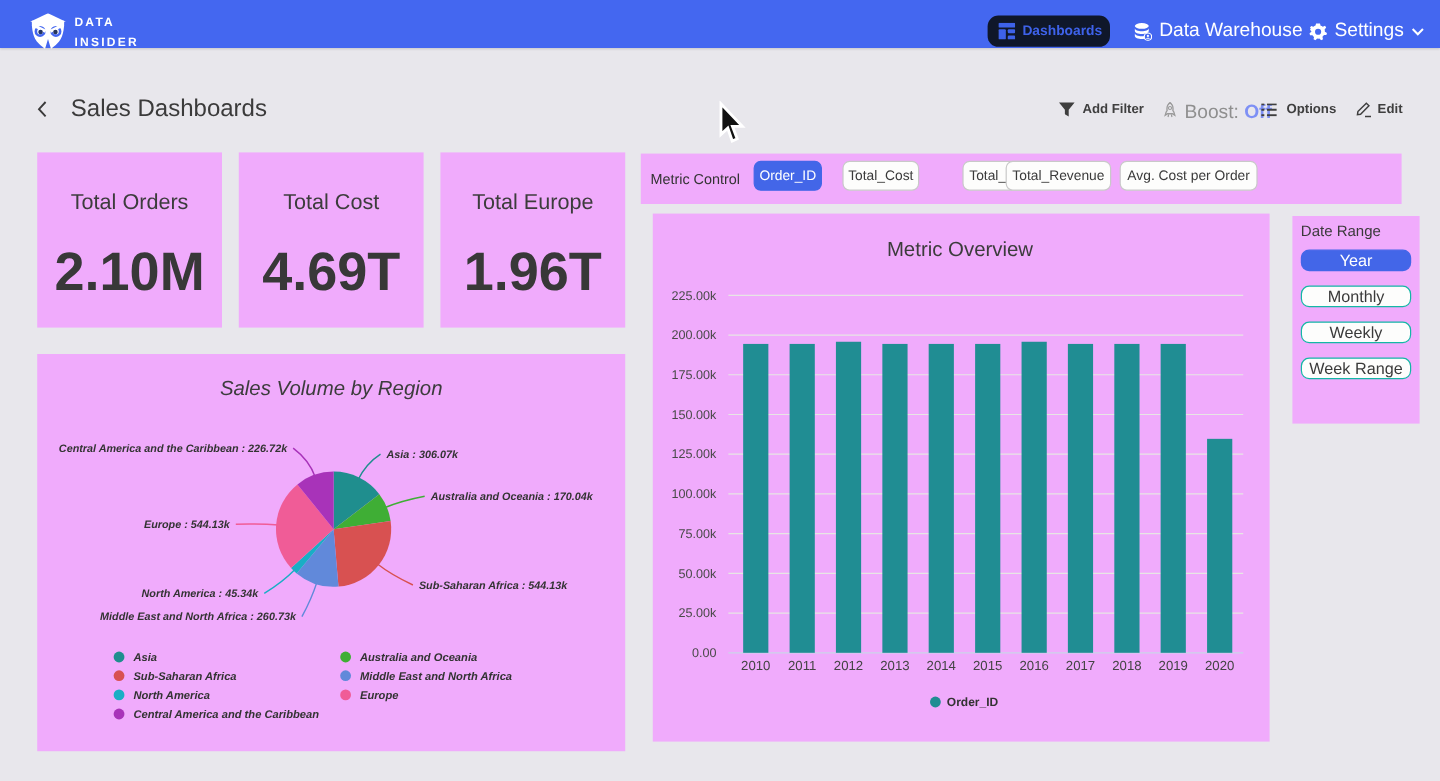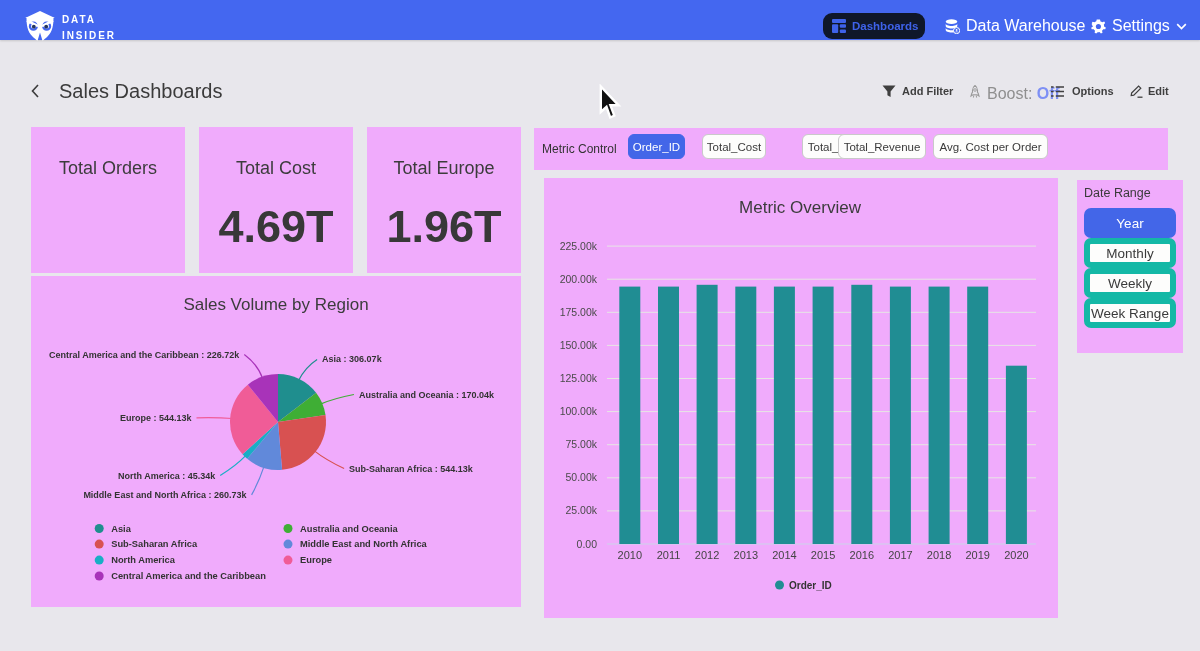"2.10M" div.v { html: none -> <div>2.10M</div> }
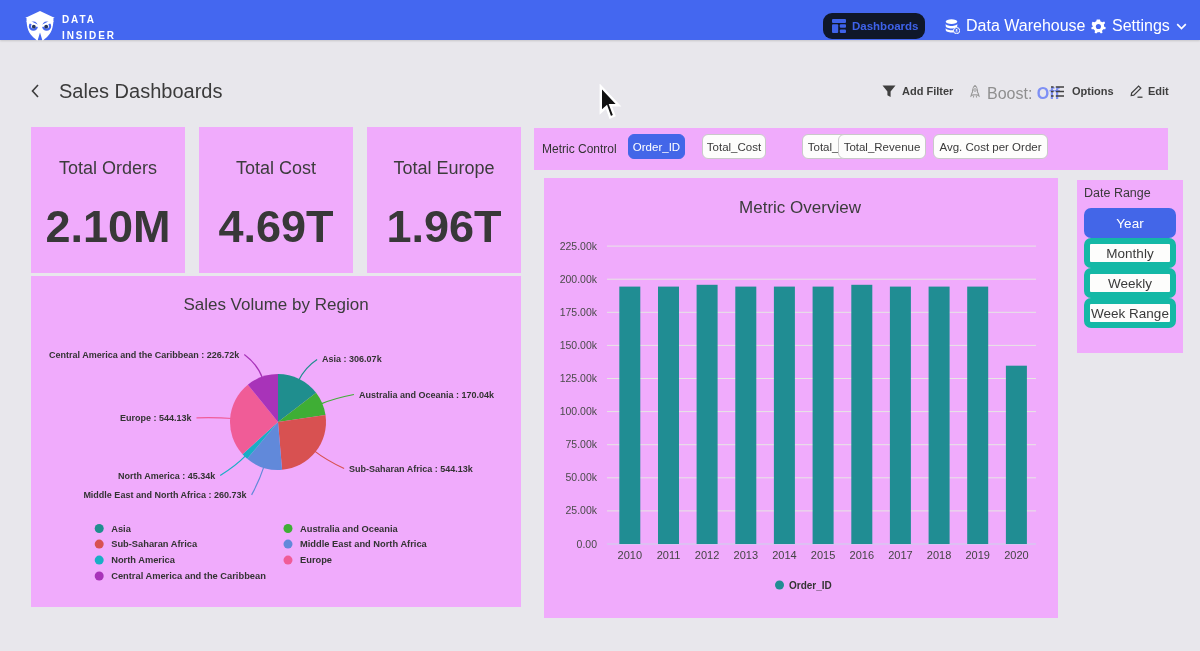"Year" .dbtn { border: 6px solid #14b8a6 -> 1px solid #14b8a6; height: 30px -> 18px }
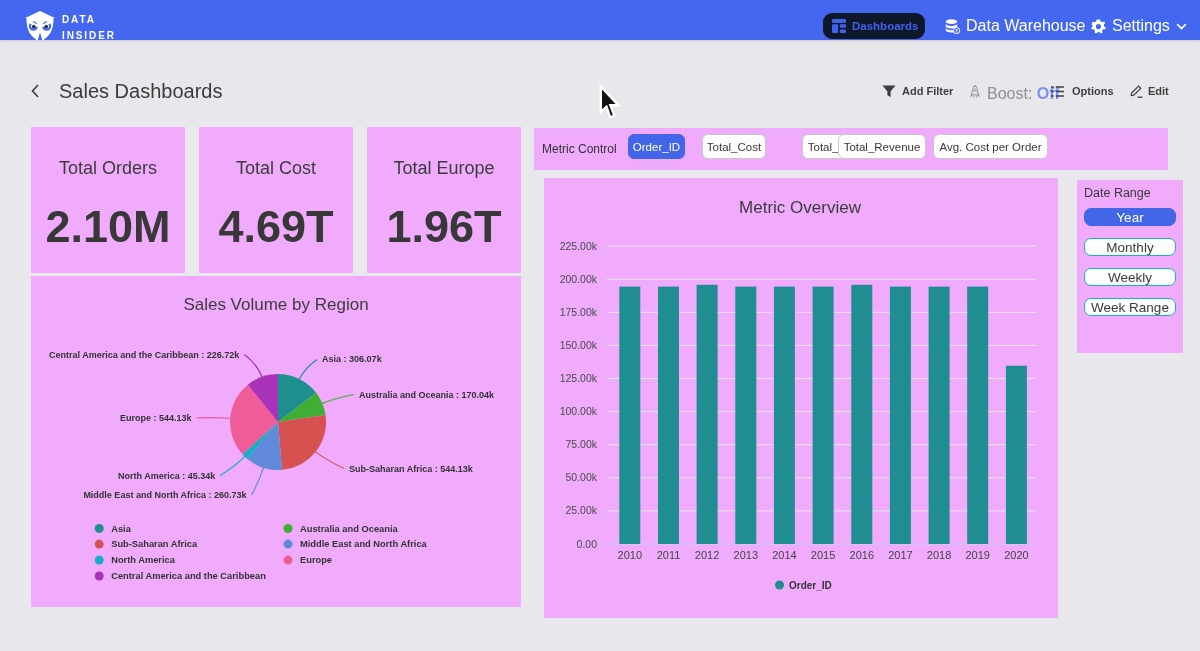"Sales Volume by Region" #piecard { font-style: none -> italic; top: 276px -> 295px }
